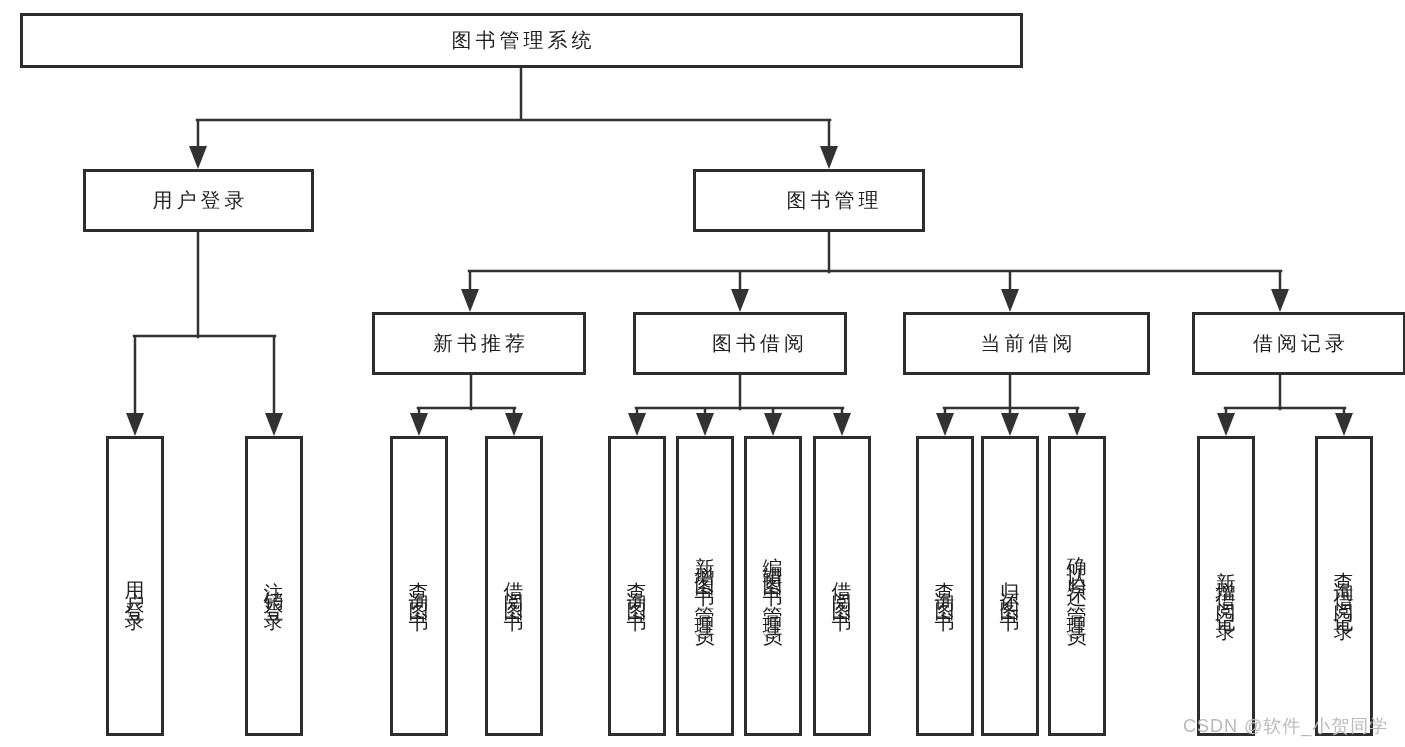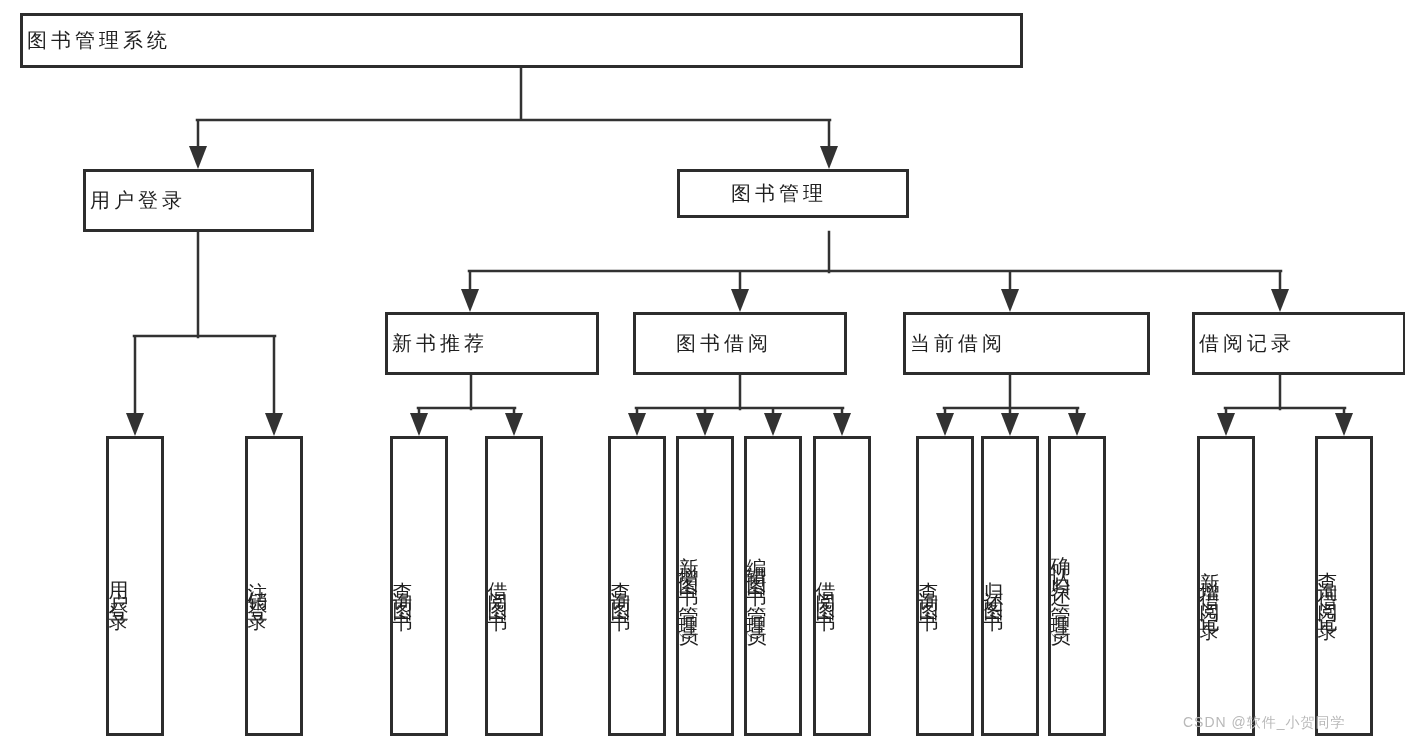"图书管理系统" .node { justify-content: none -> center }
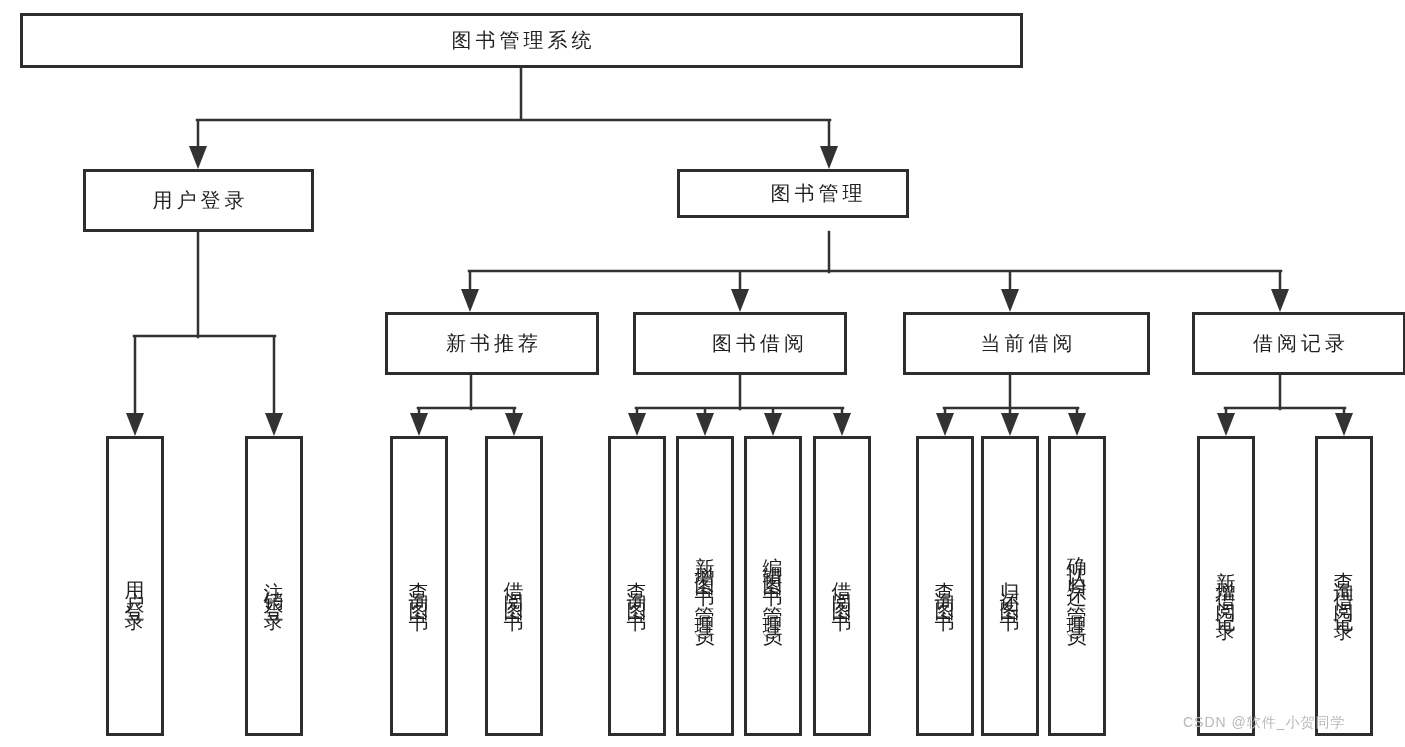"图书管理" div.node { height: 49px -> 63px; left: 677px -> 693px }
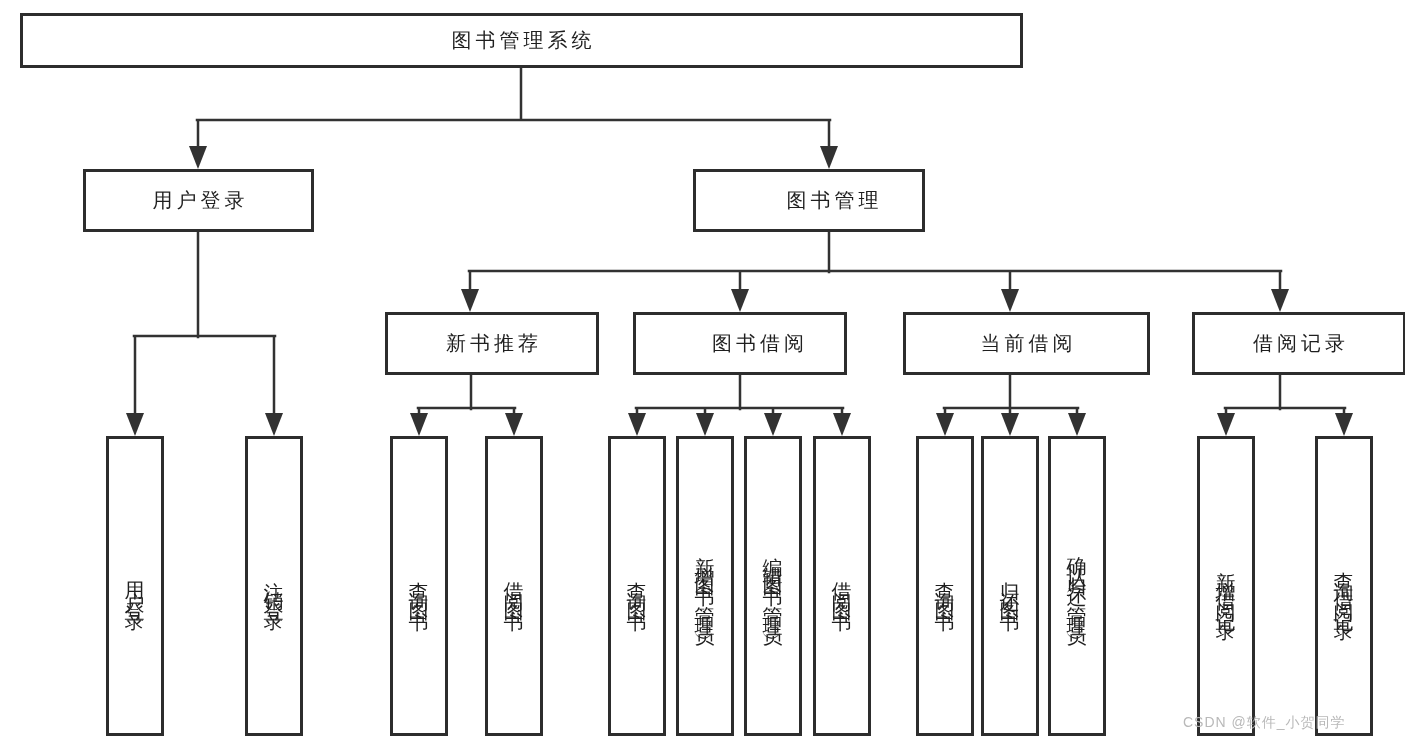"新书推荐" div.node { left: 385px -> 372px }
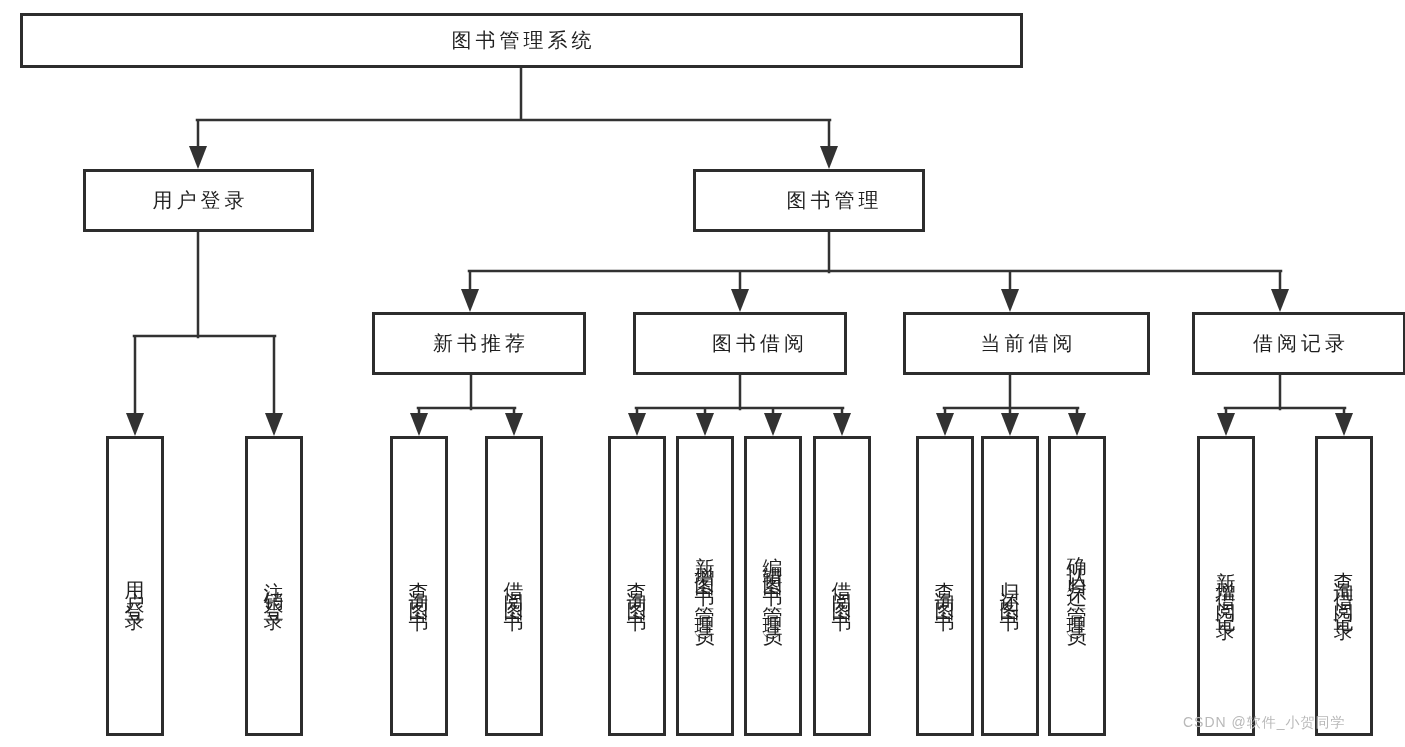"CSDN @软件_小贺同学" .watermark { font-size: 14px -> 18px }
